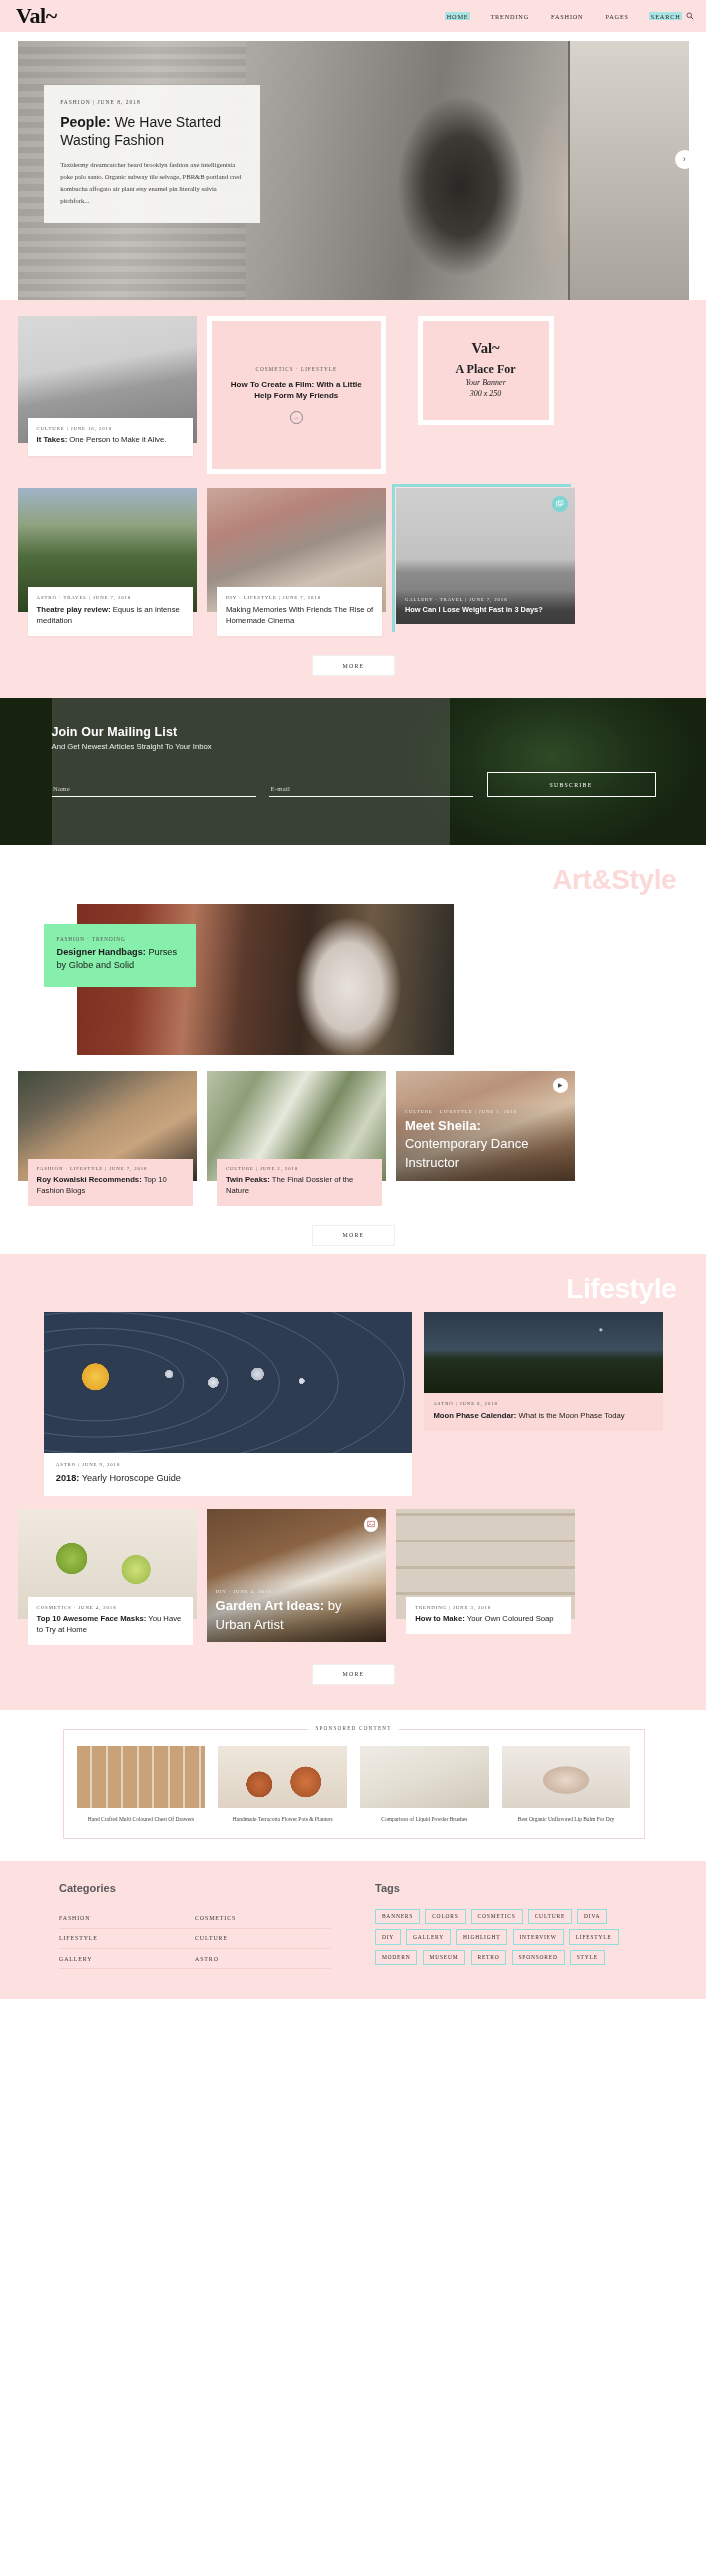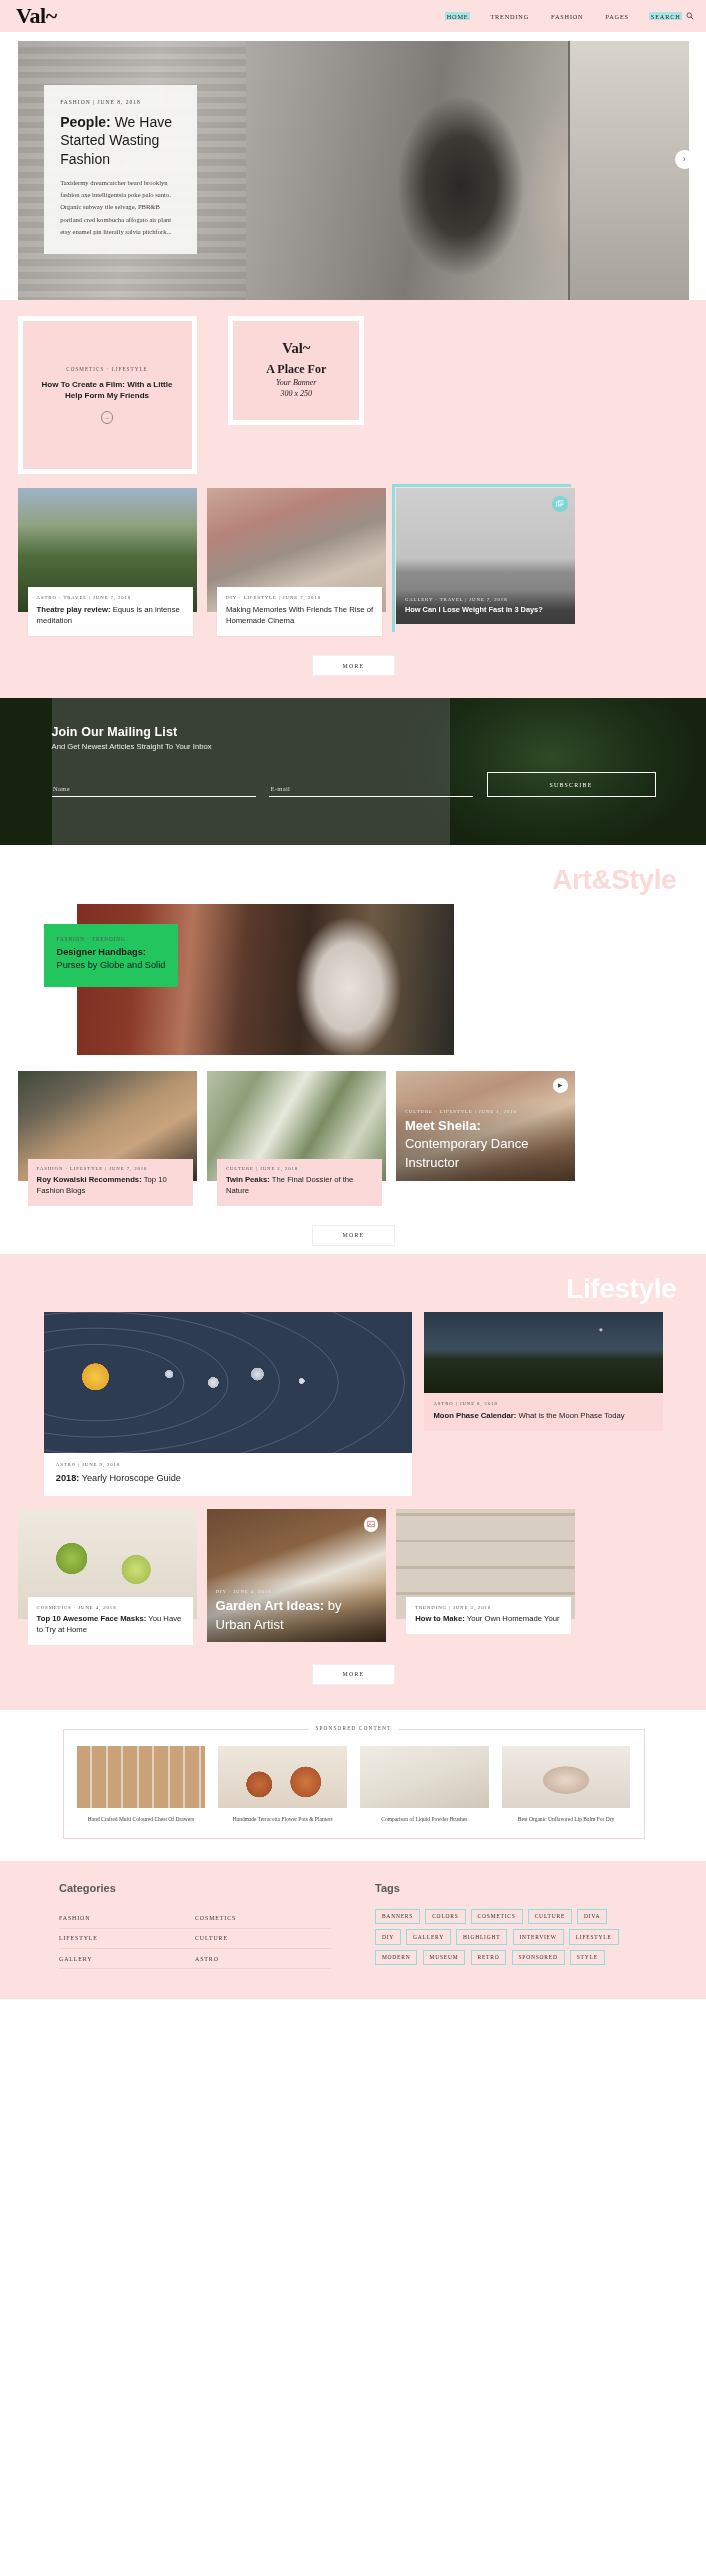"People: We Have Started Wasting" .hero-card { width: 153px -> 216px }
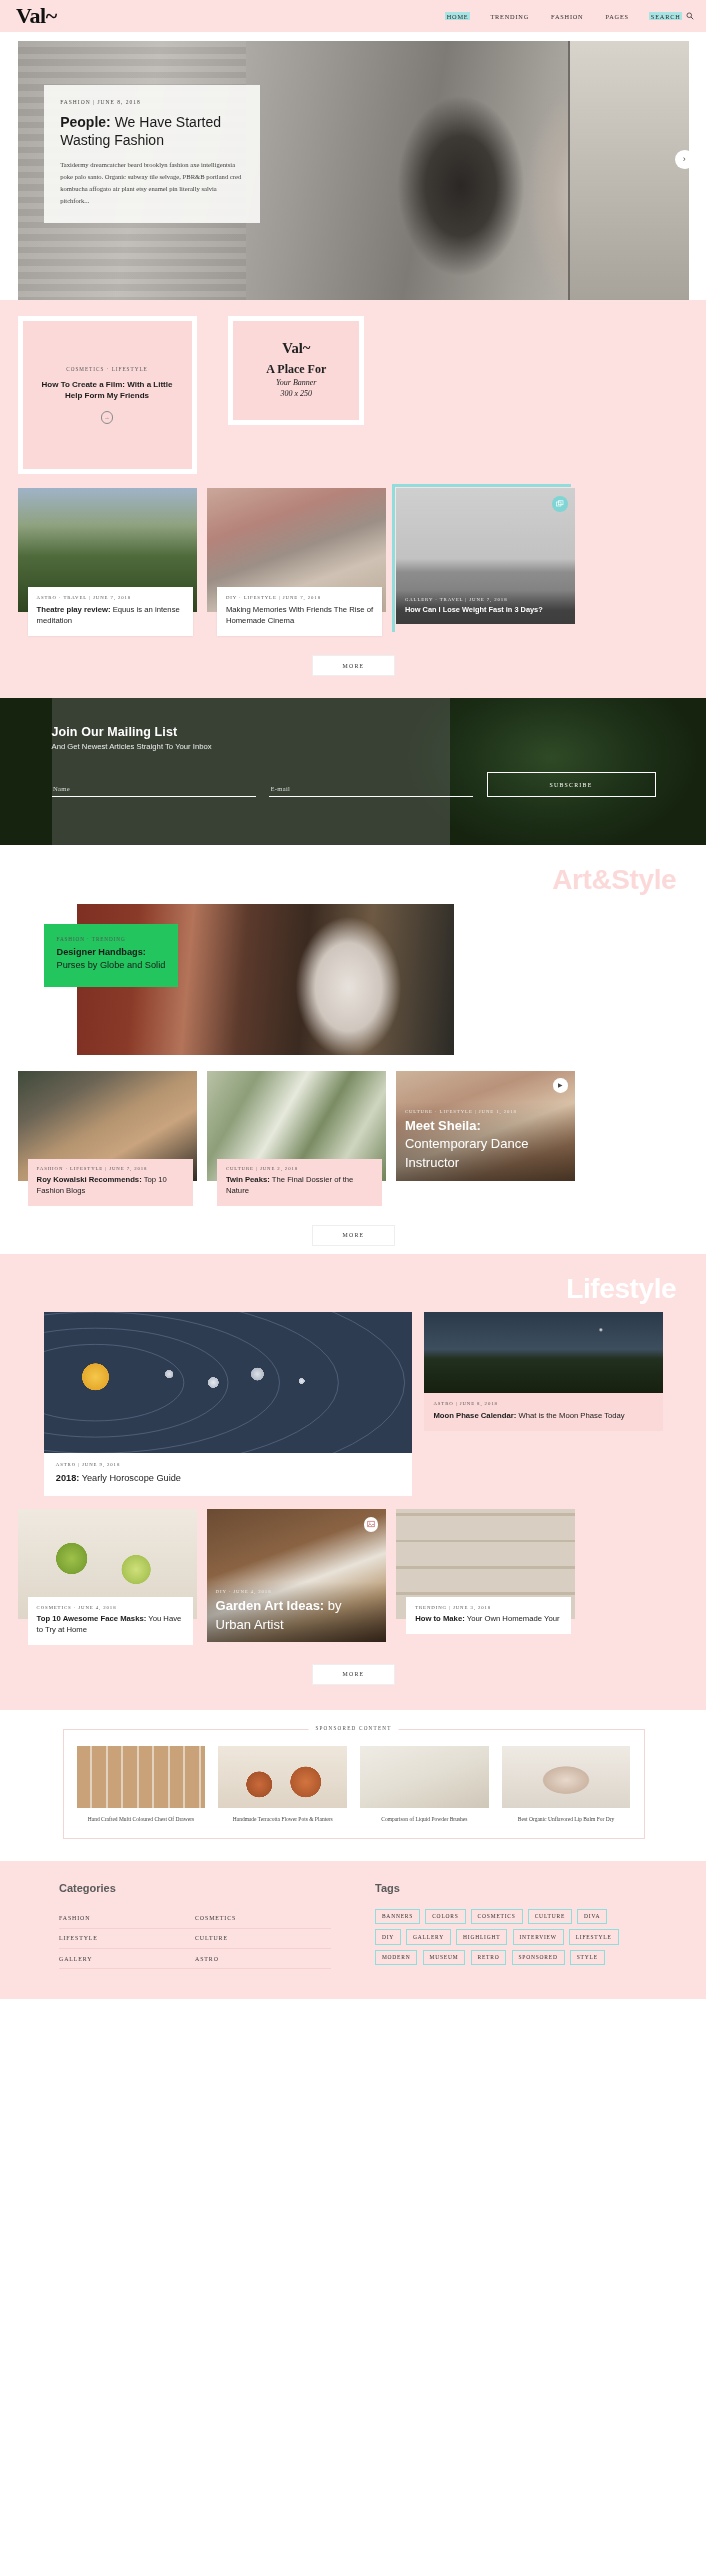"It Takes: One Person to" div.pcard { html: none -> <div> <div></div> <div> <div>CULTURE | JUNE 10, 2018</div> <div><b>It Takes:</b><span> One Person to Make it Alive.</span></div> </div> </div> }
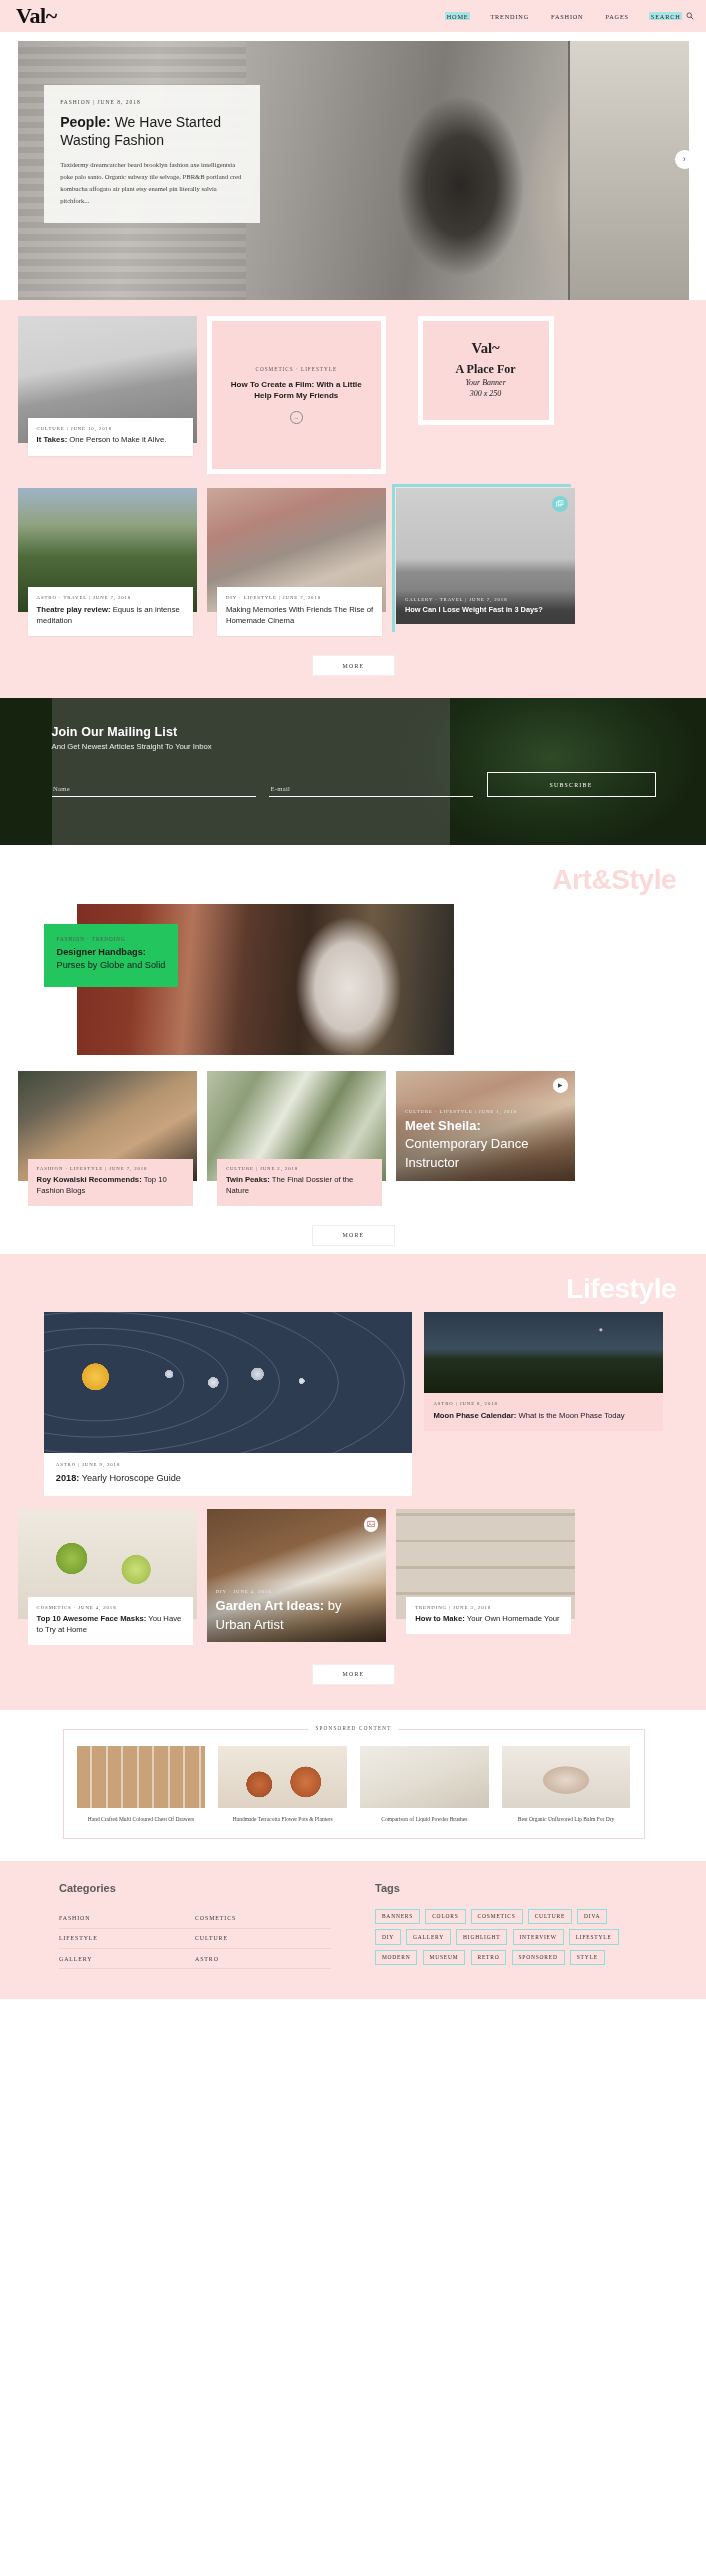"Designer Handbags: Purses by Globe" .feat-card { background: #22c55e -> #86efac; width: 134px -> 152px }
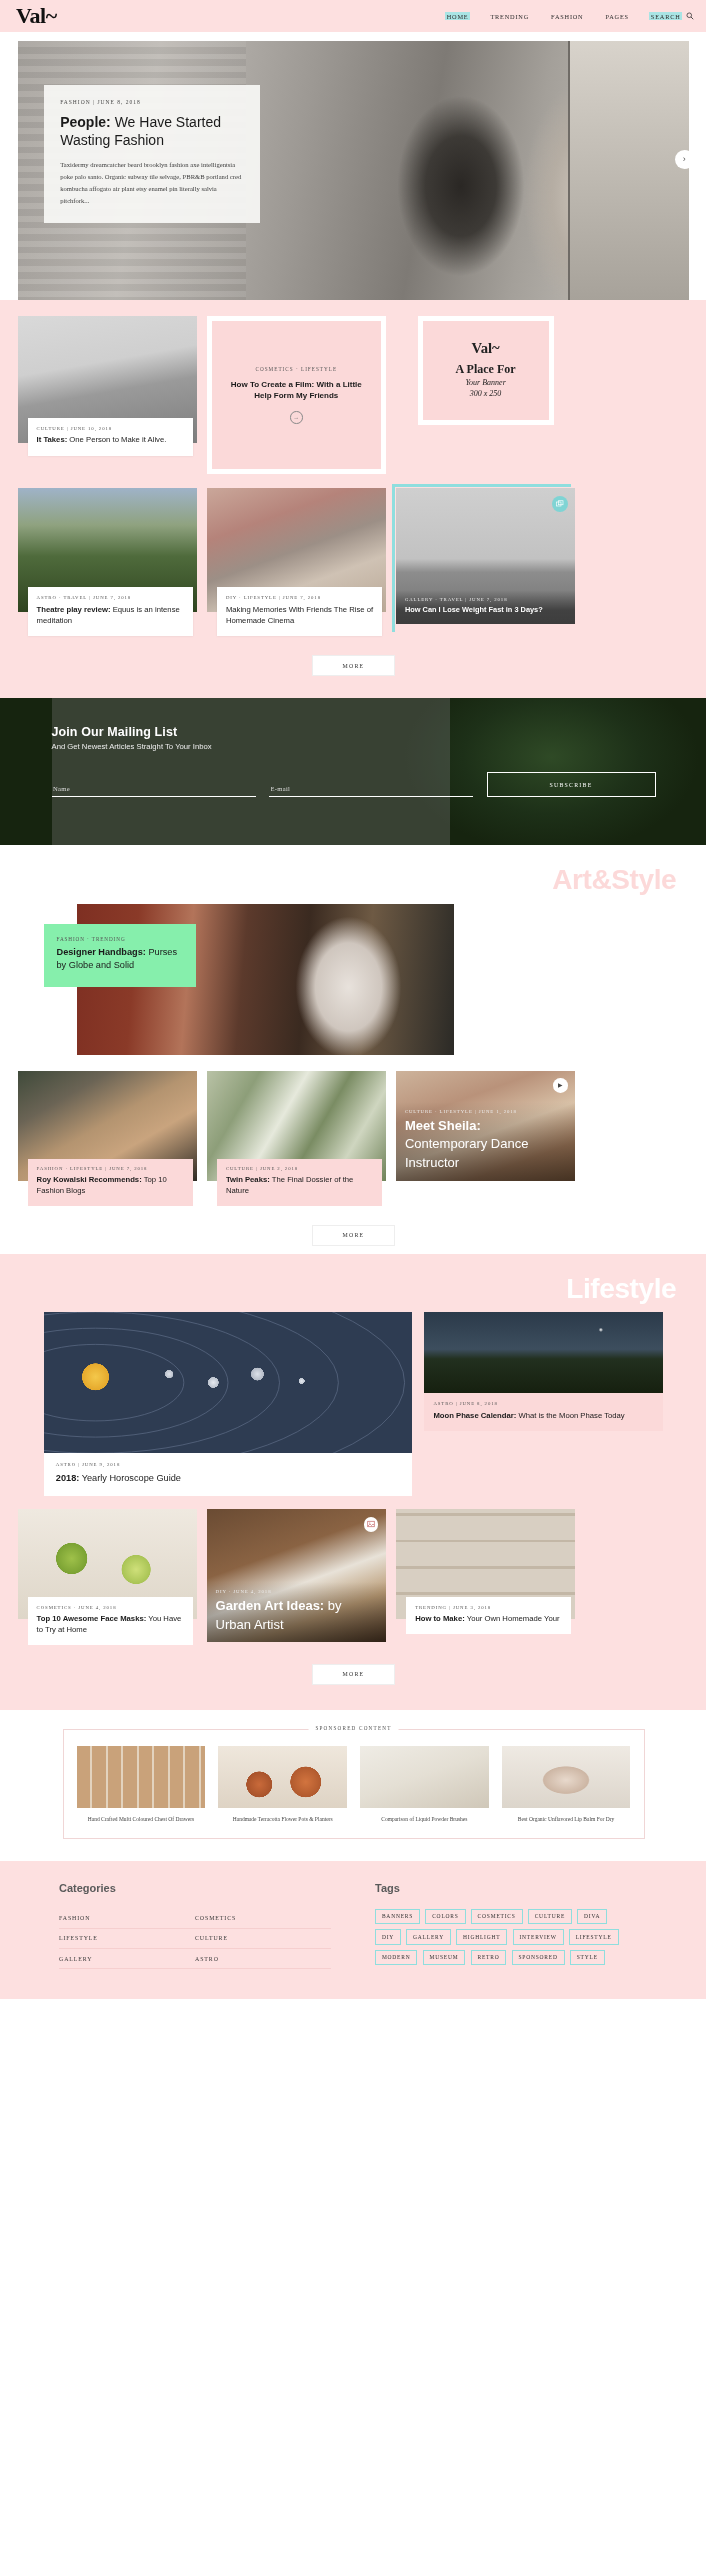"Your Own Homemade Your" span { text: Homemade Your -> Coloured Soap }
